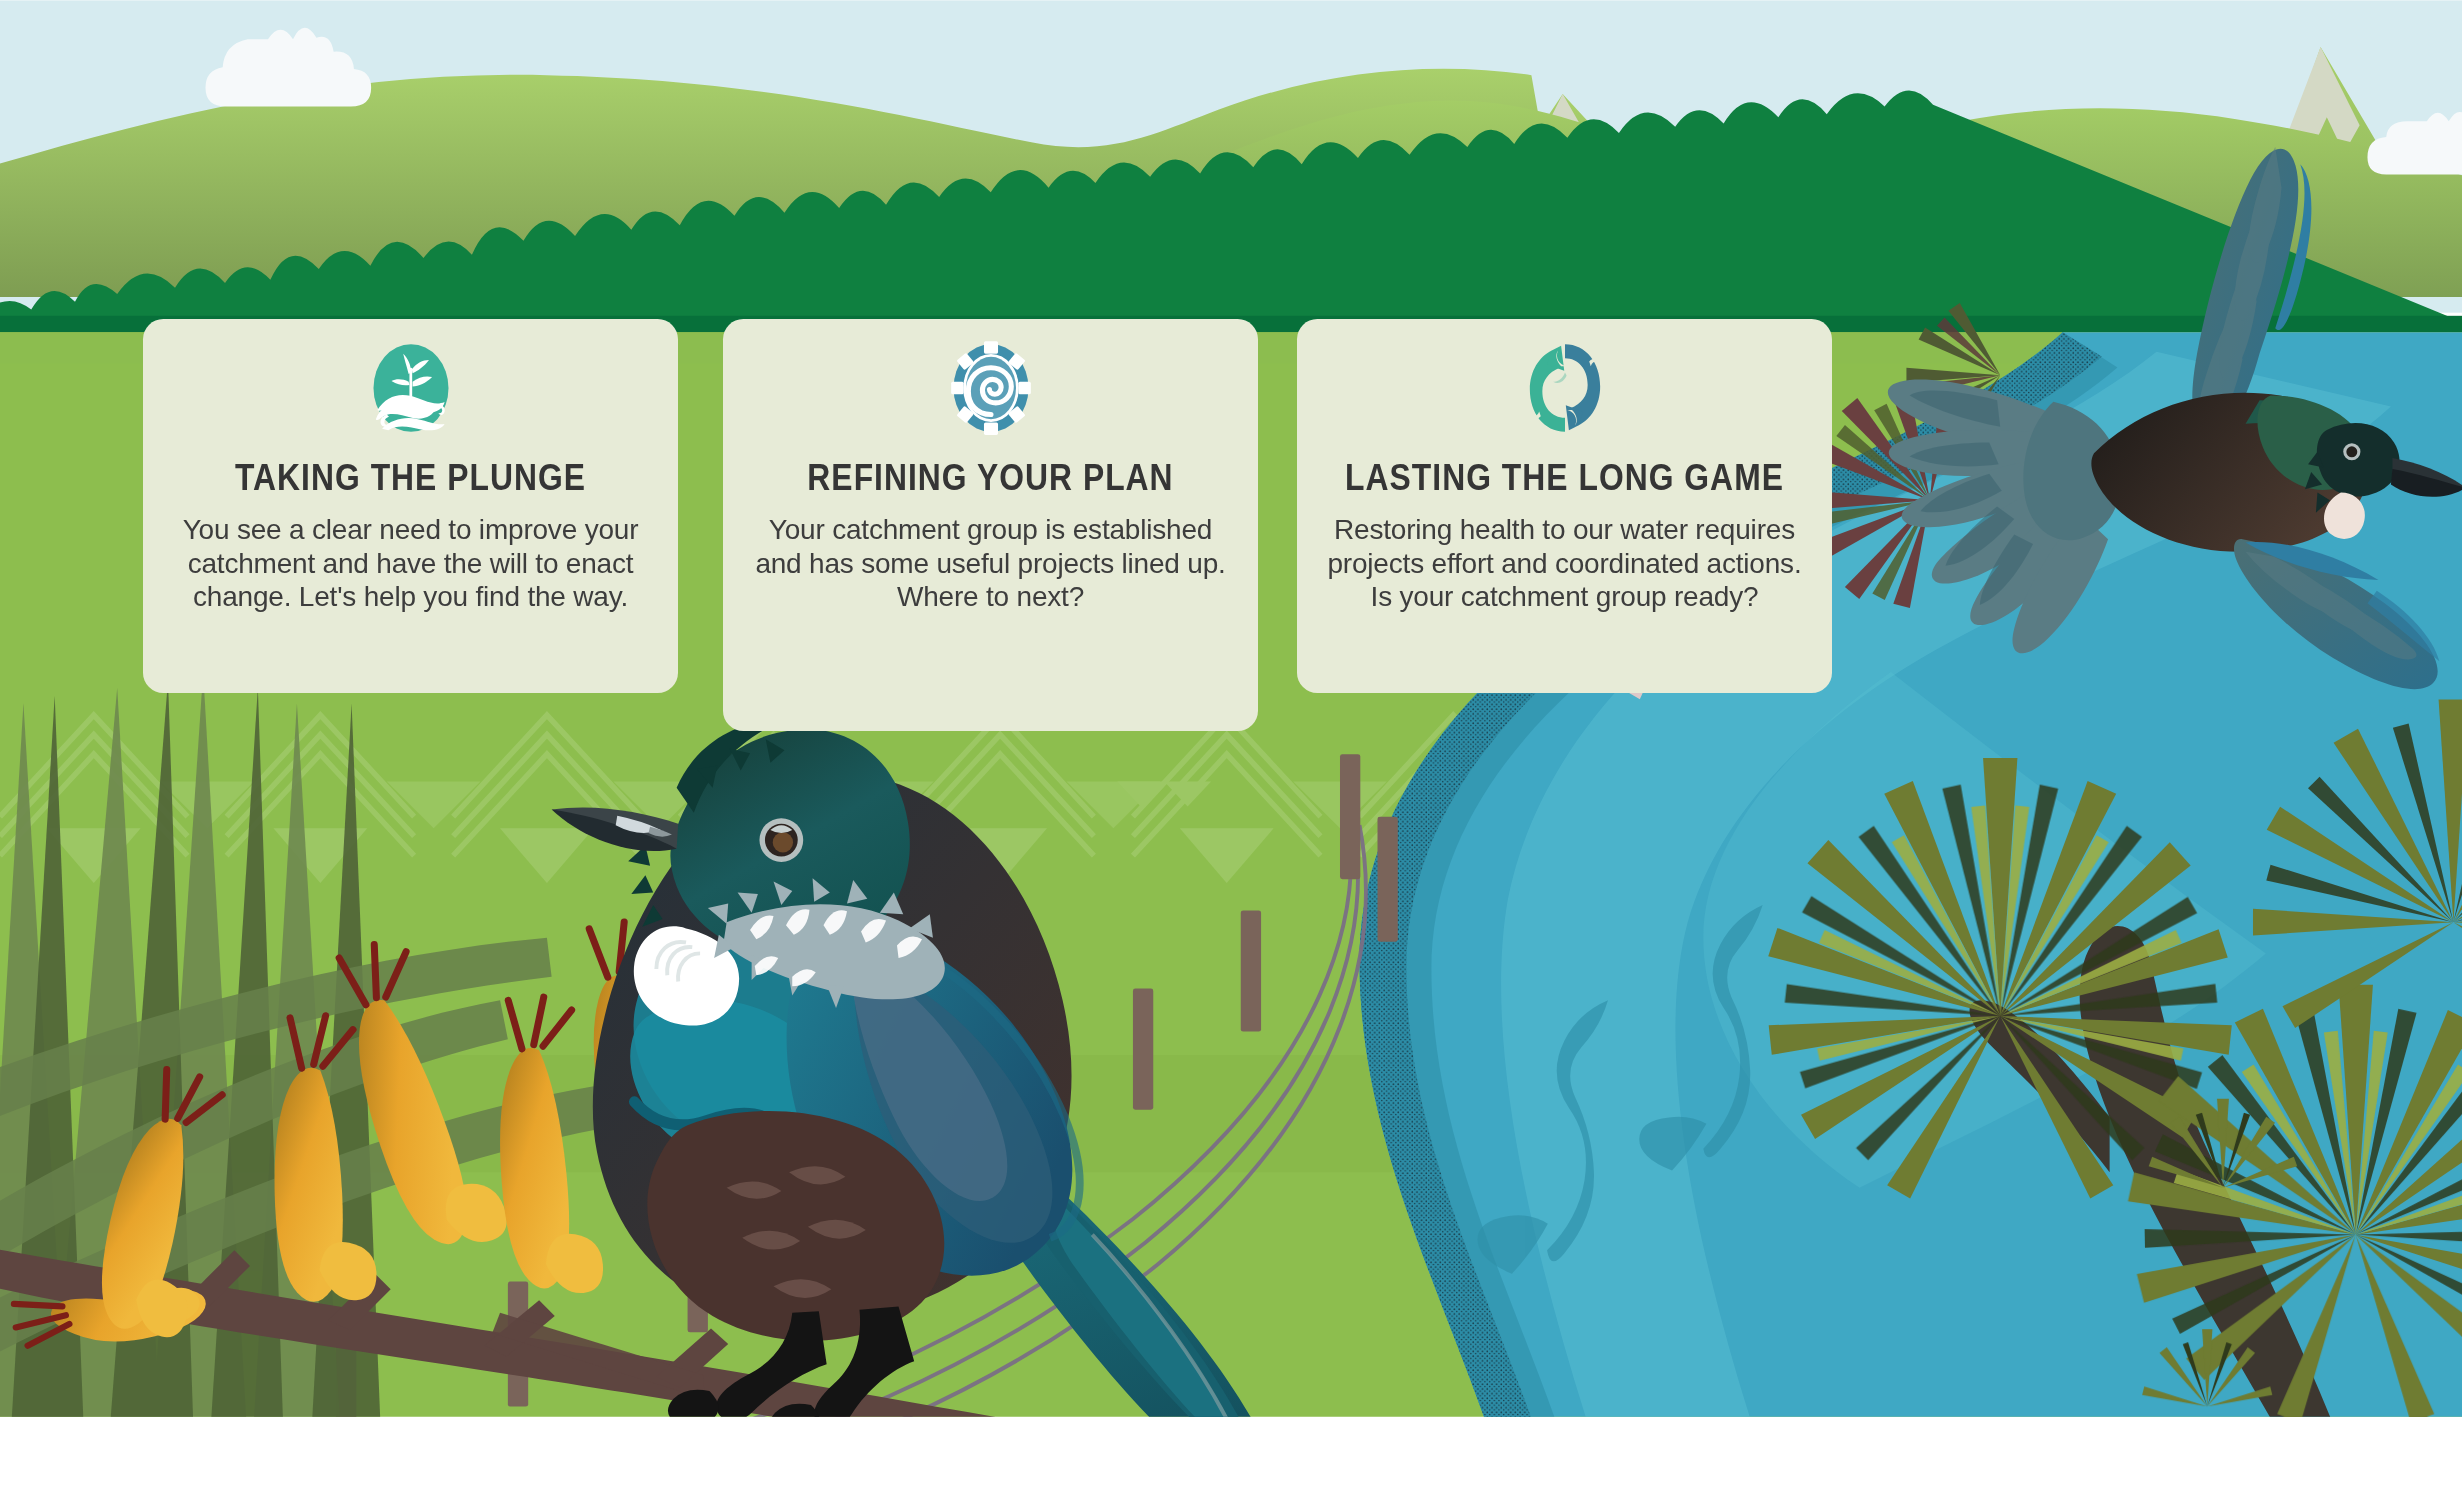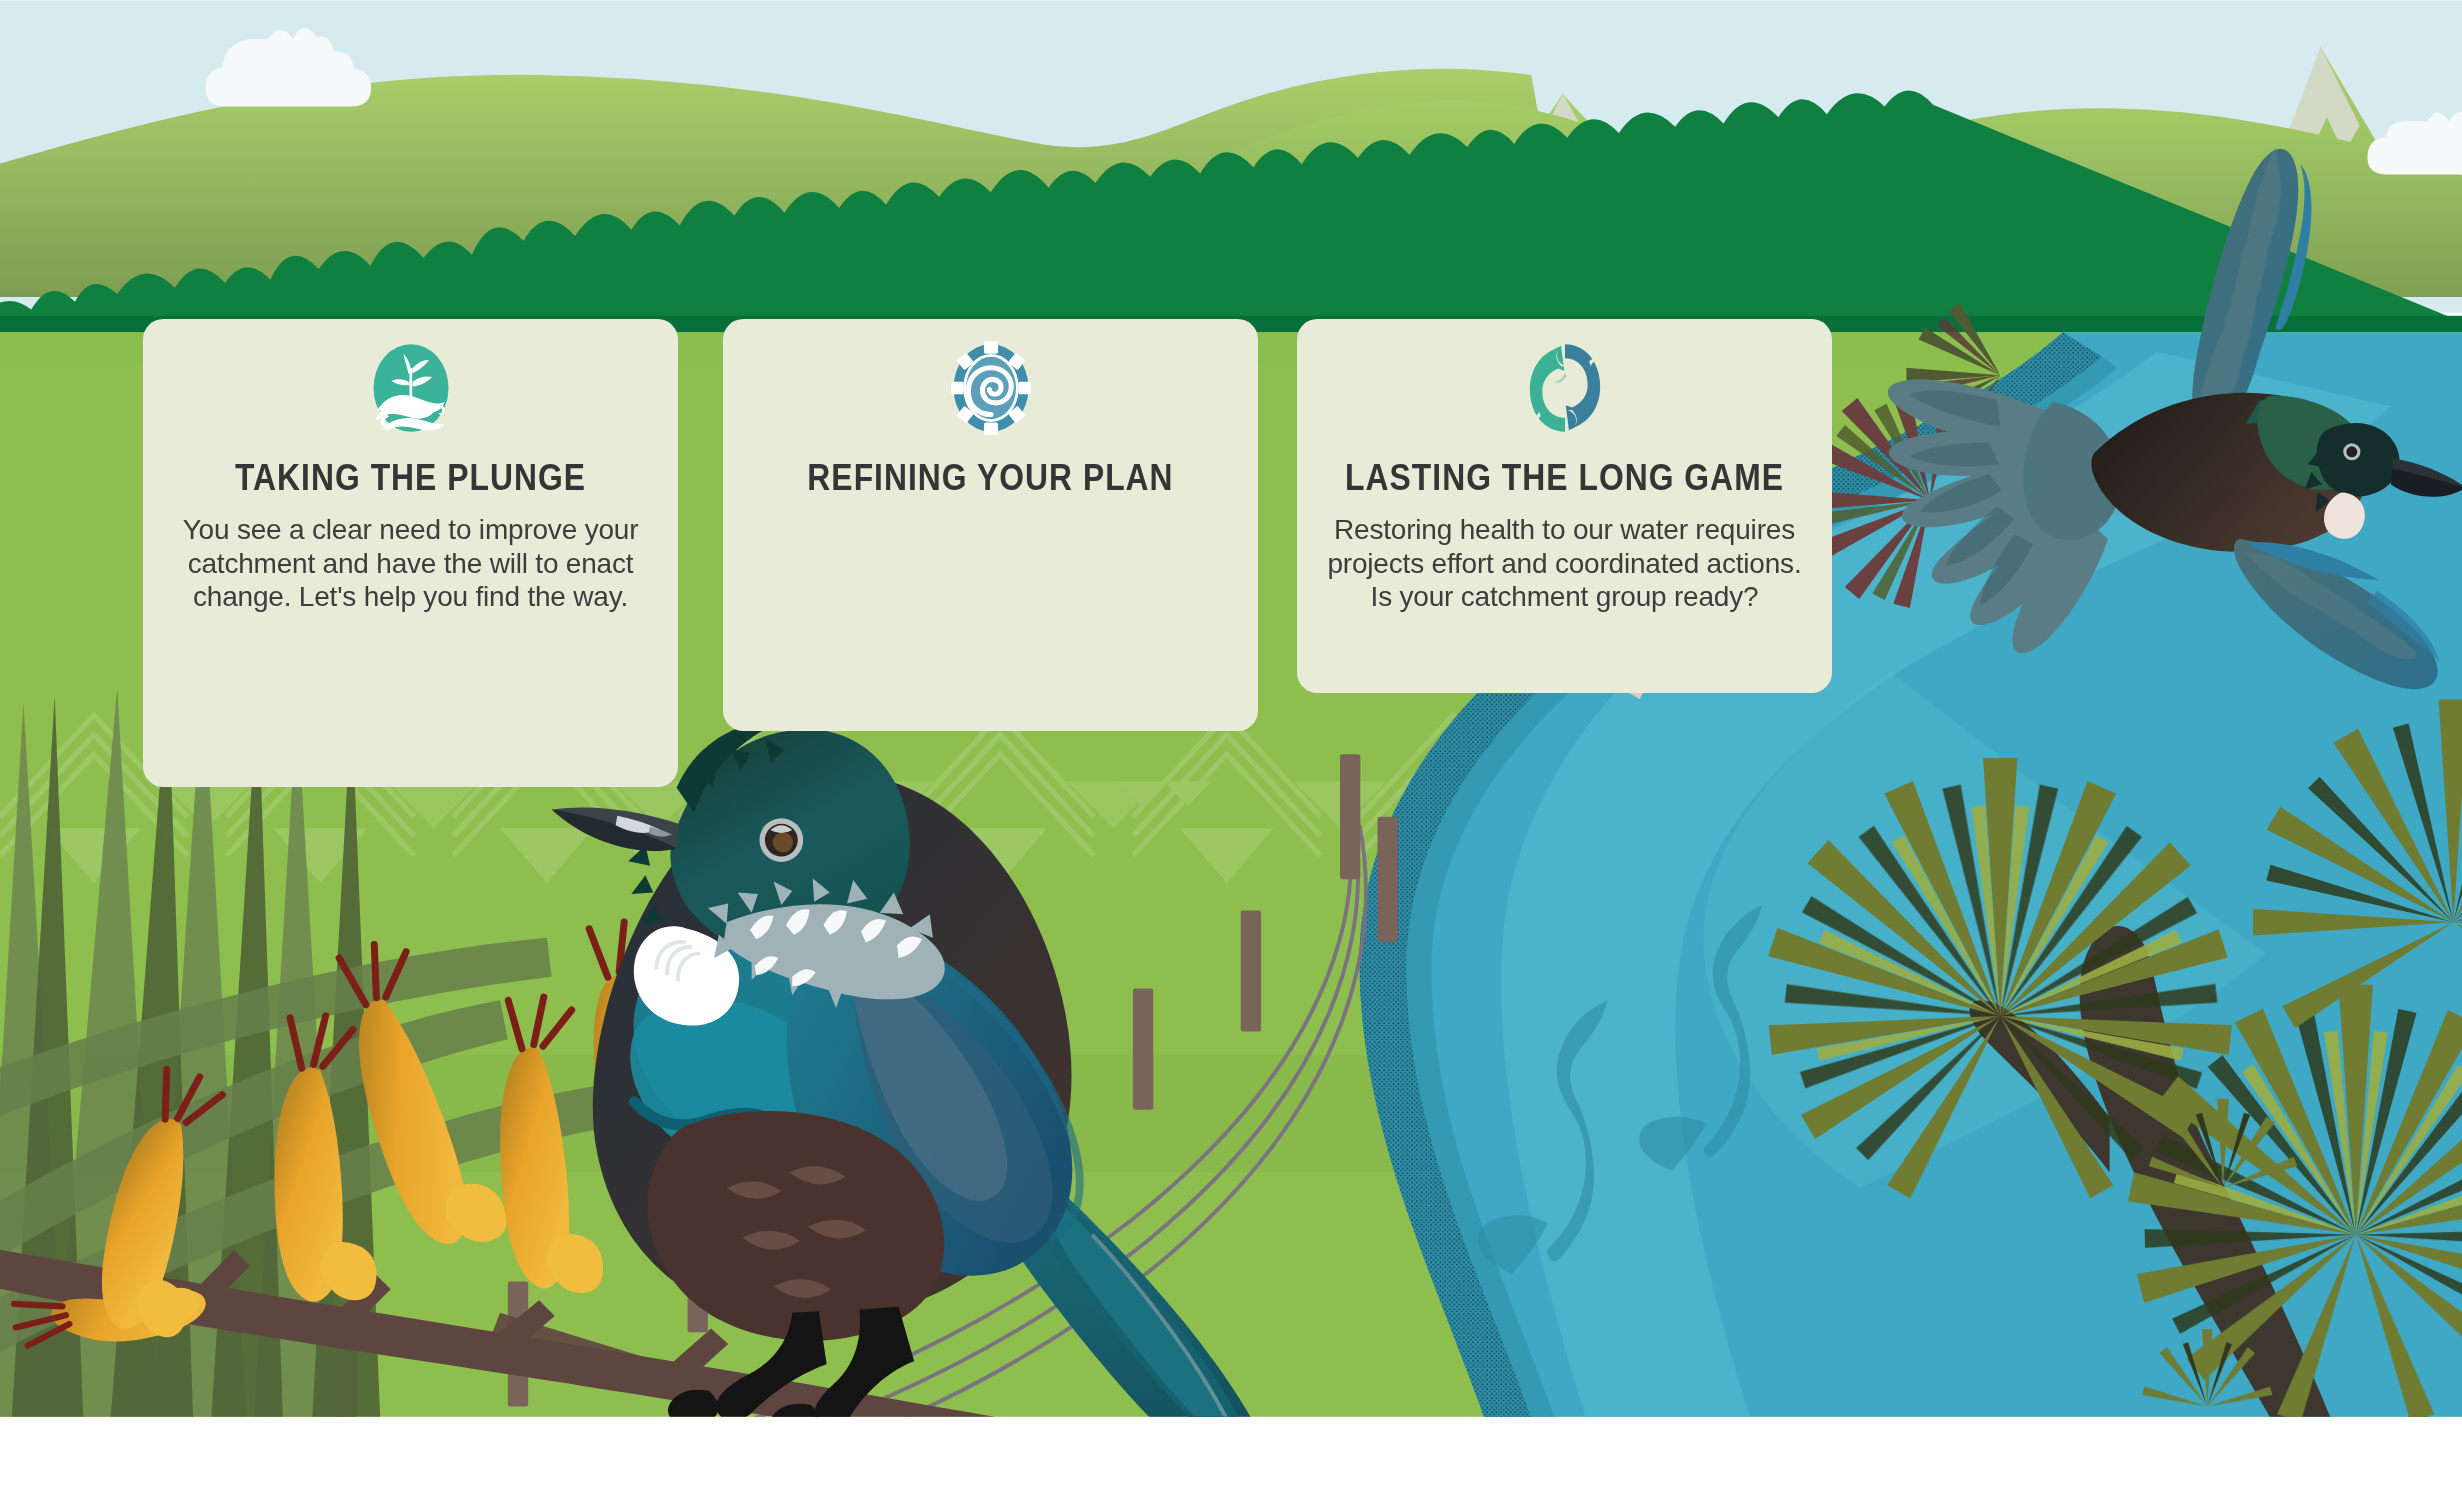"TAKING THE PLUNGE" #card-1 { height: 468px -> 374px }
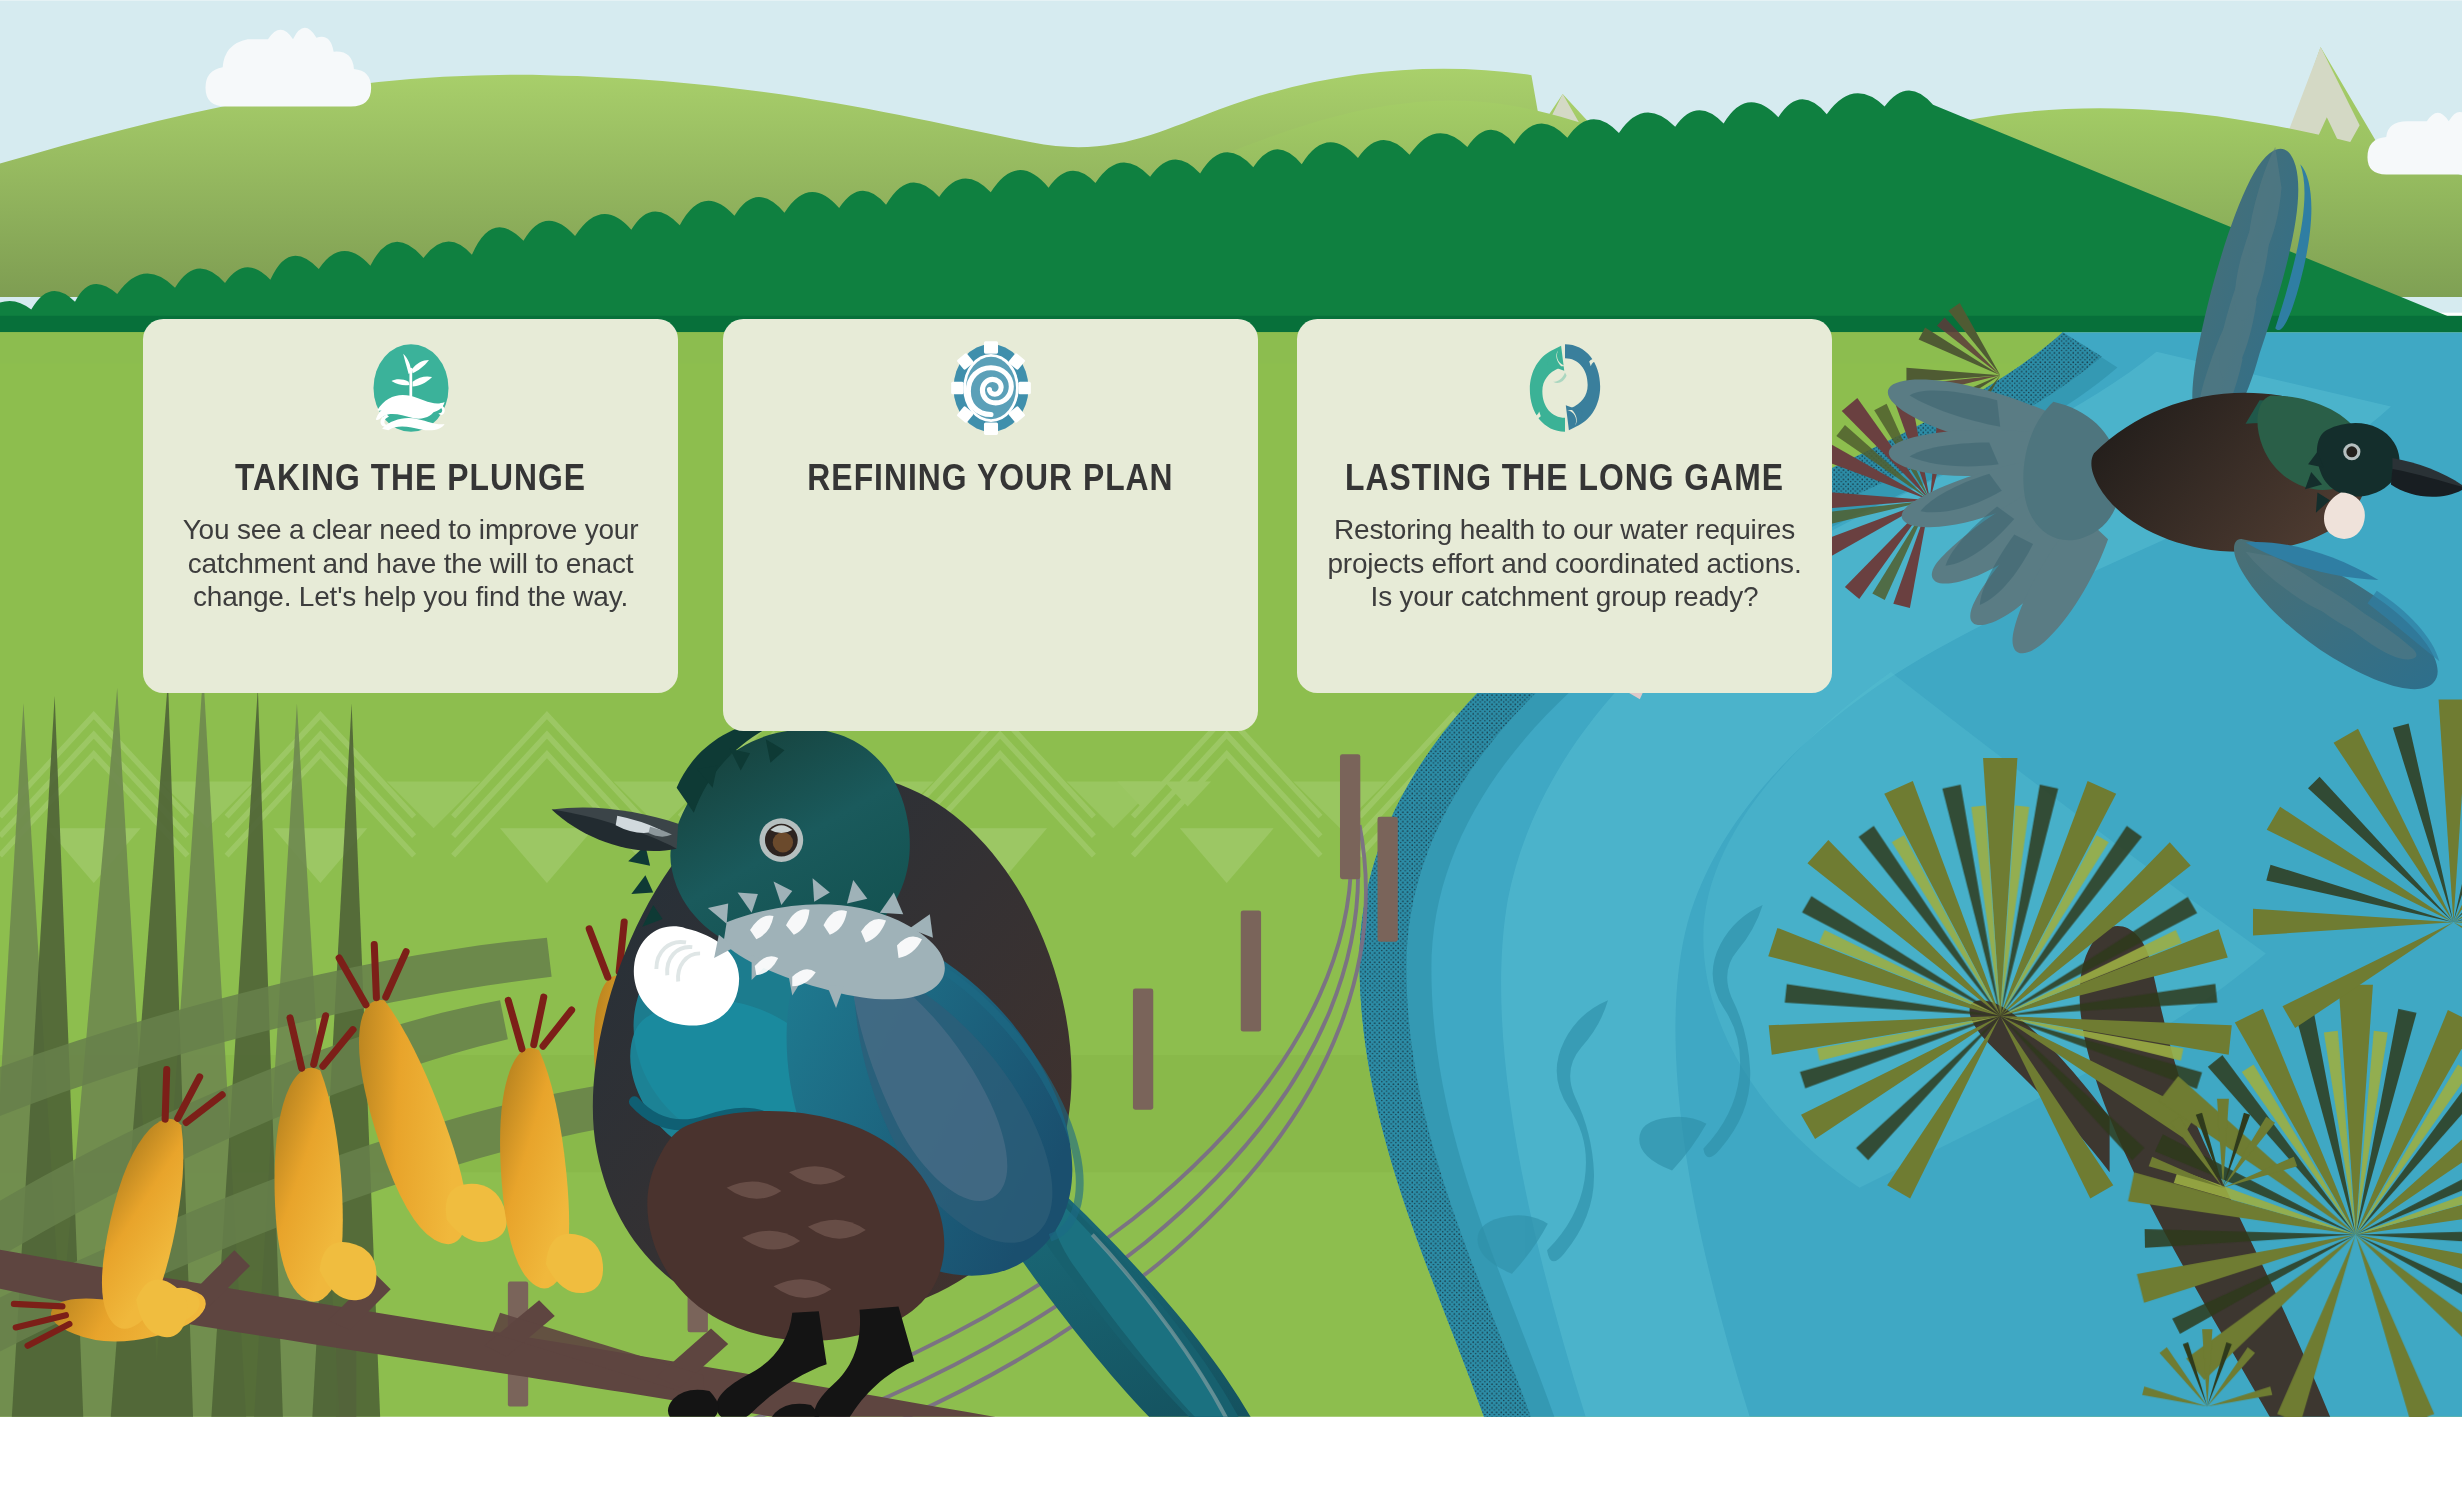"Your catchment group is established" div.card-body { html: none -> <div>Your catchment group is established and has some useful projects lined up. Where to next?</div> }
